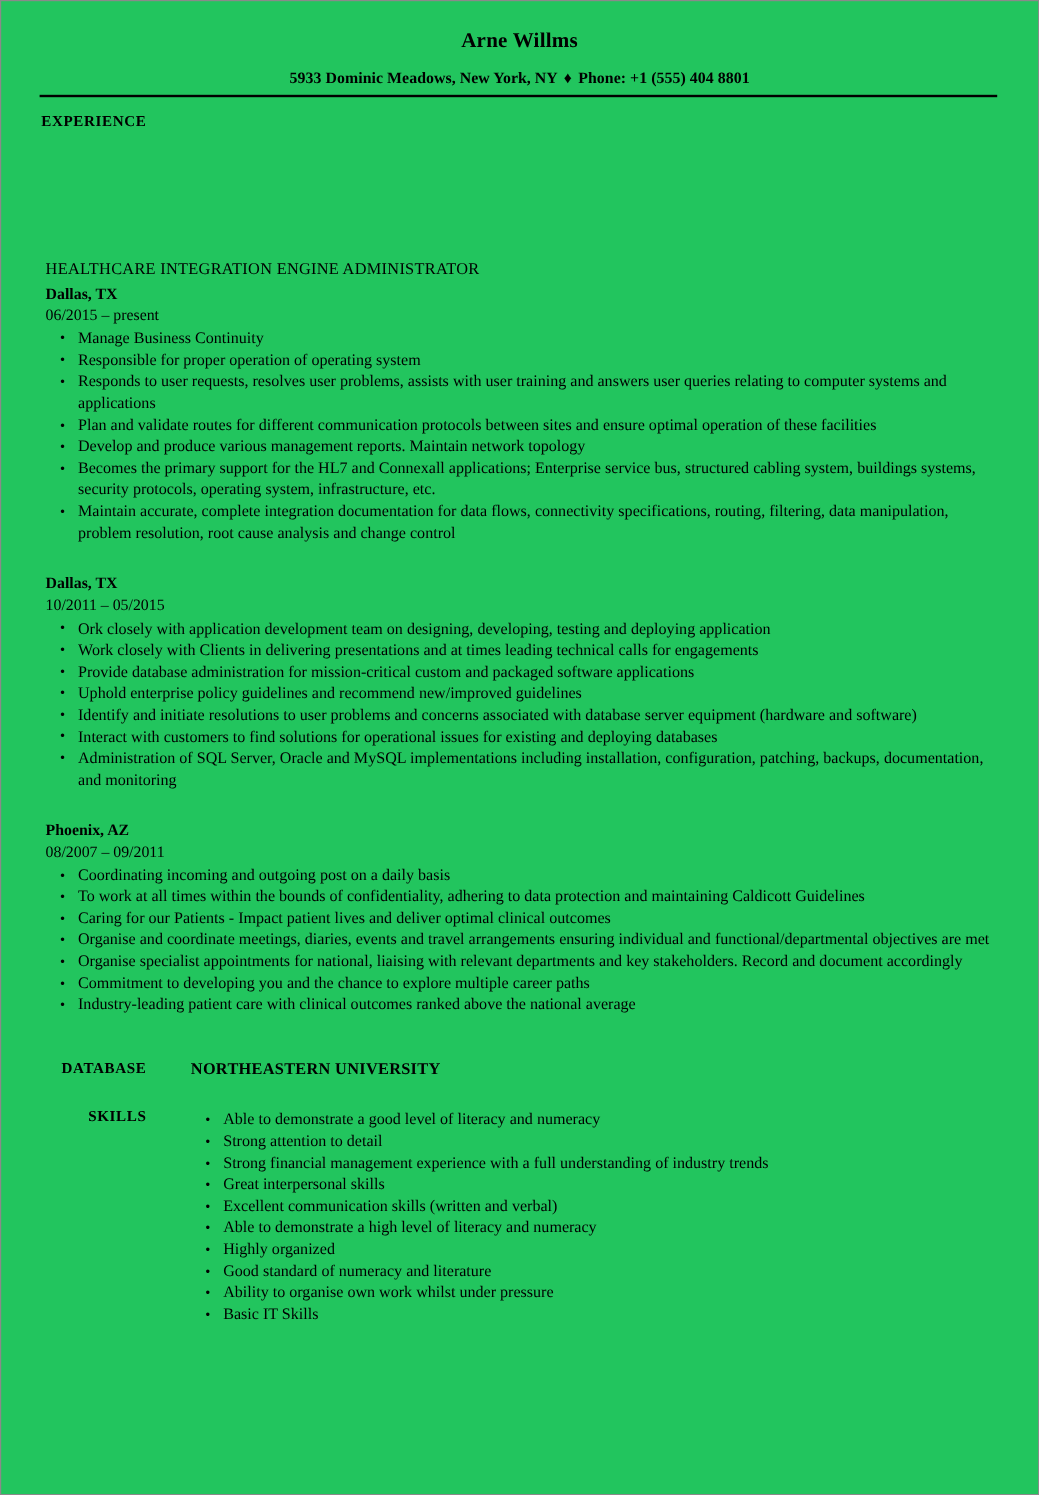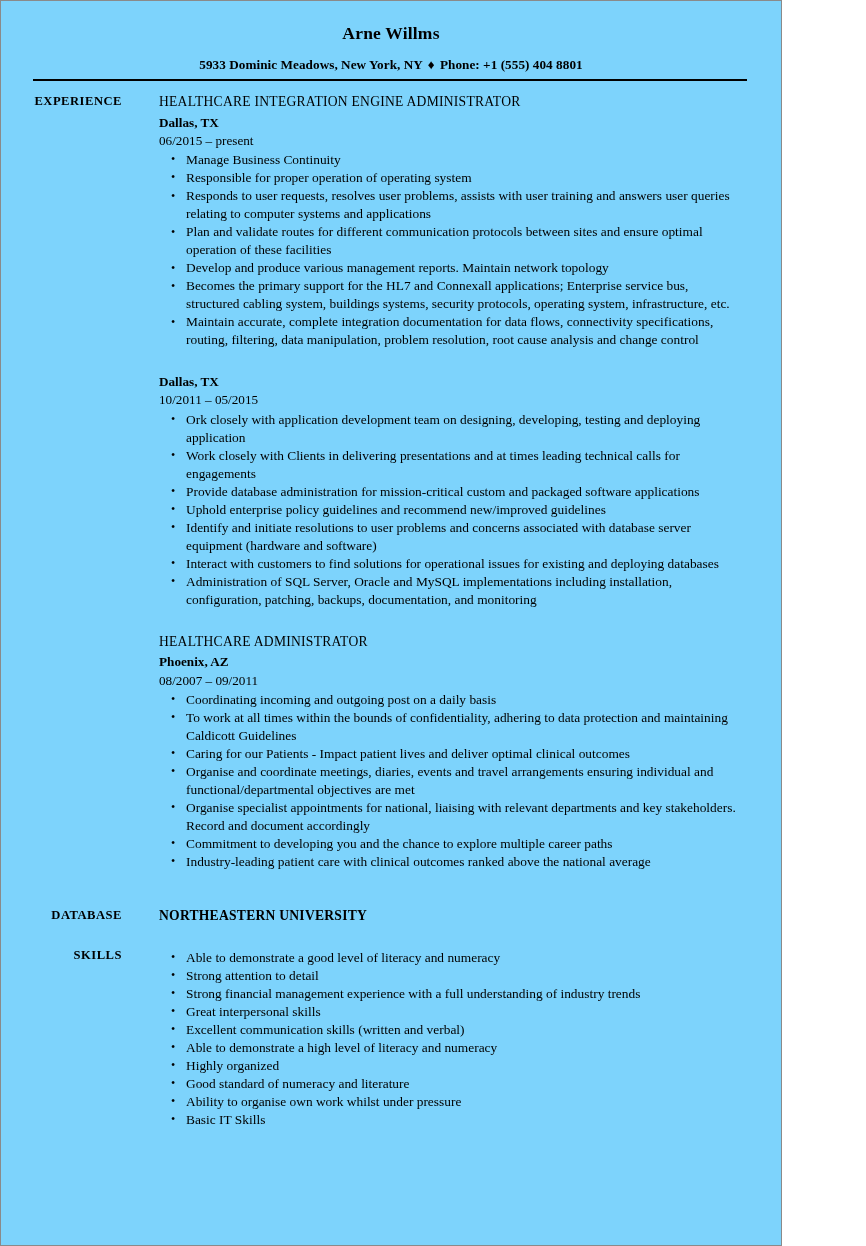"Arne Willms" .page { background: #7dd3fc -> #22c55e; width: 782px -> 866px }
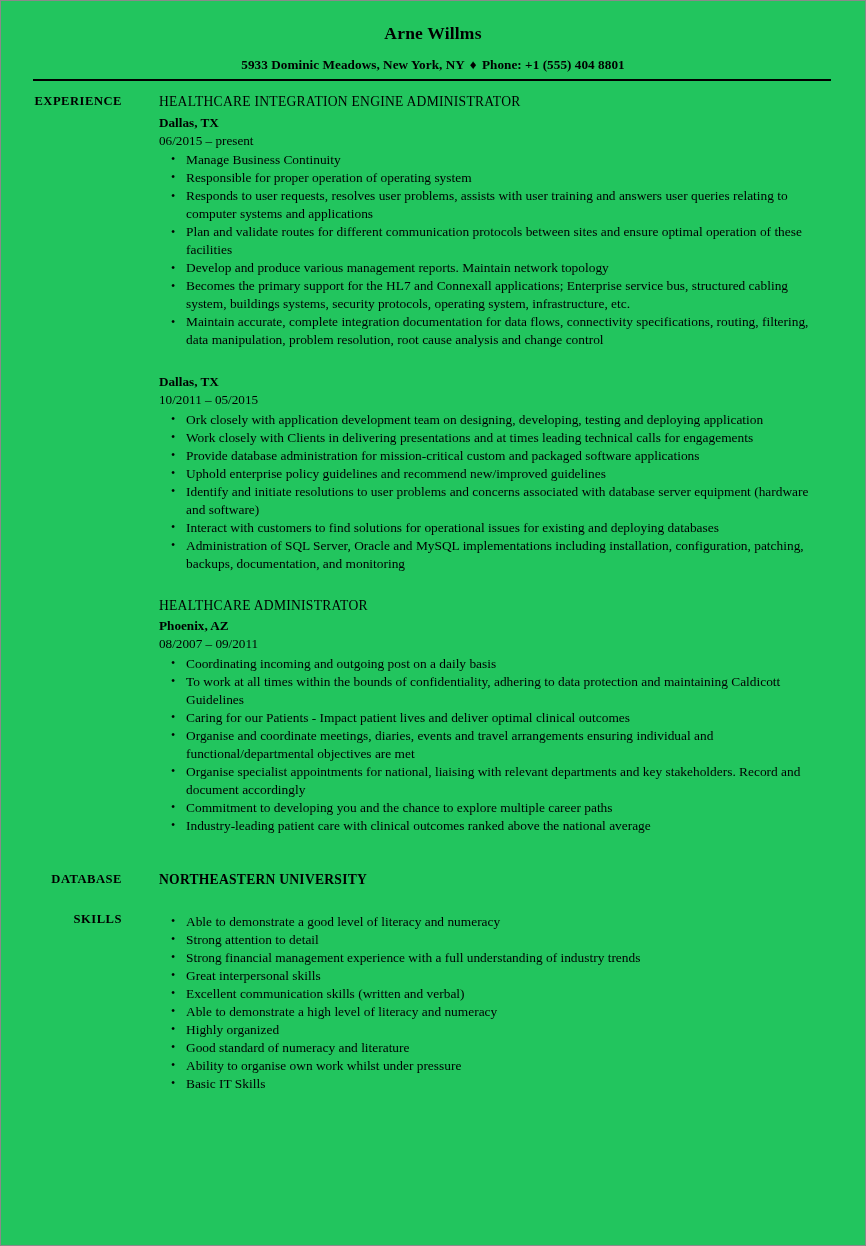"EXPERIENCE" #experience-section { flex-direction: none -> column }
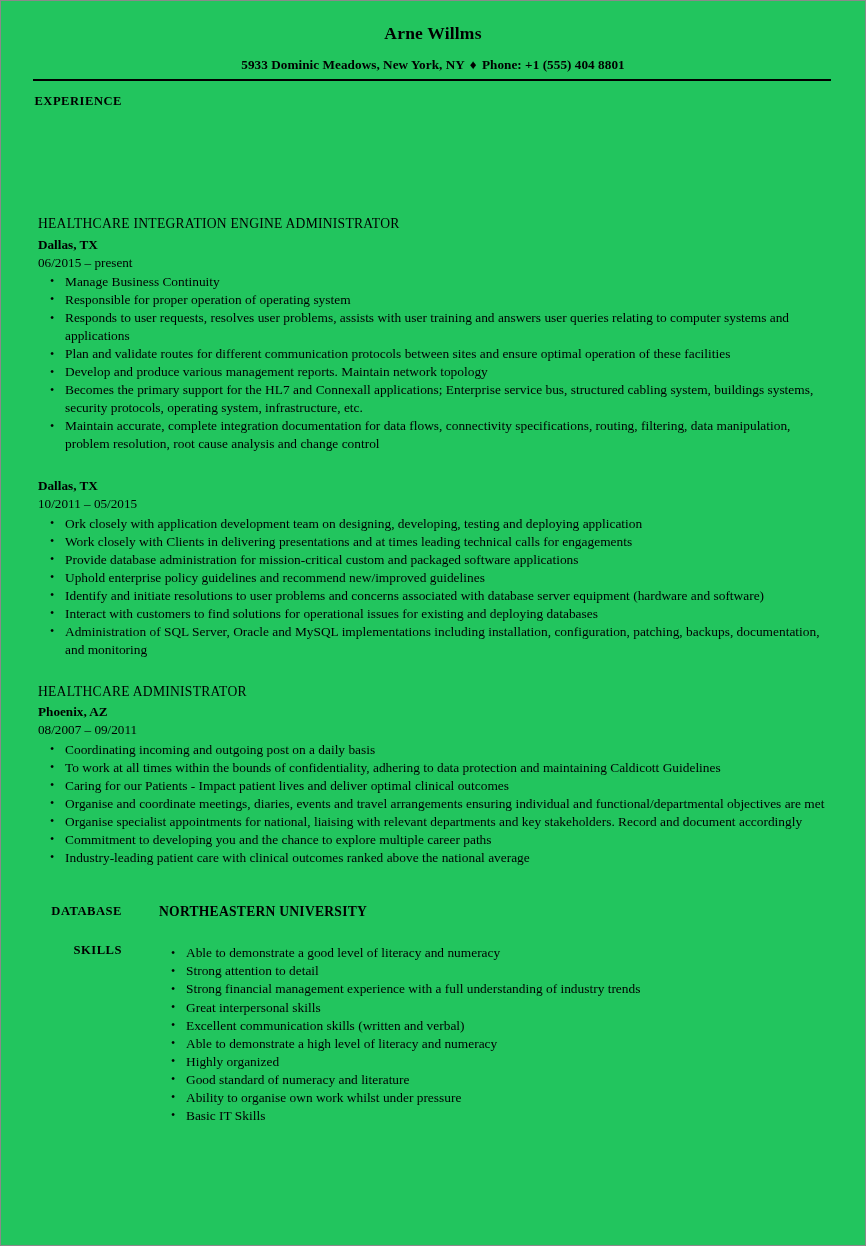"HEALTHCARE ADMINISTRATOR" div.job-title { html: <div>HEALTHCARE ADMINISTRATOR</div> -> none }
